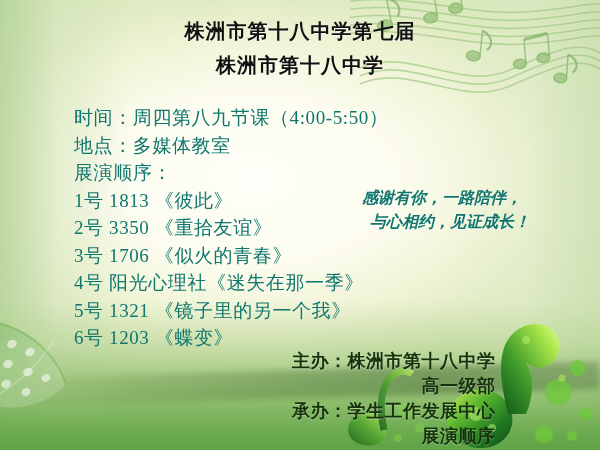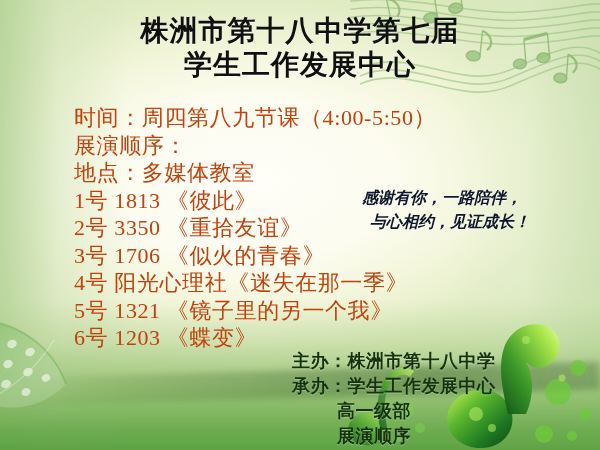"株洲市第十八中学第七届" .title { font-size: 28px -> 20px }
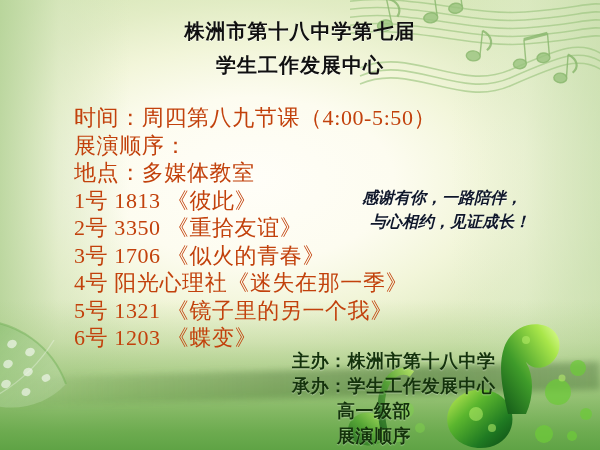"学生工作发展中心" span.title-line { text: 学生工作发展中心 -> 株洲市第十八中学 }
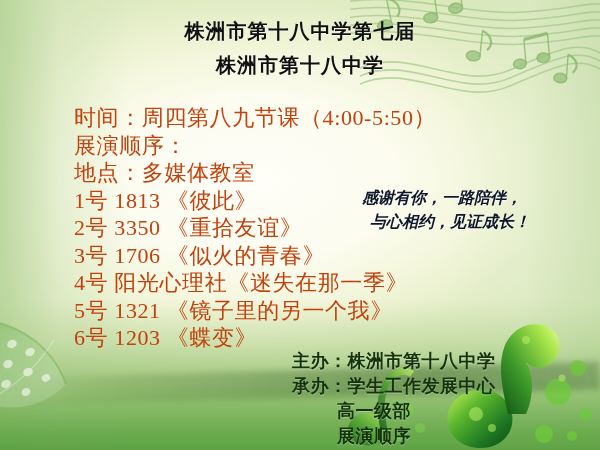"时间：周四第八九节课（4:00-5:50）" .body-block { color: #c2410c -> #0f766e; font-size: 22px -> 19px }
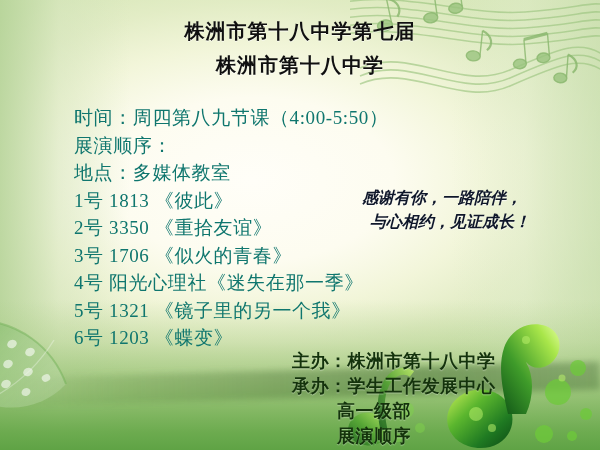"展演顺序：" span.body-line { order: before "地点：多媒体教室" -> after "地点：多媒体教室" }
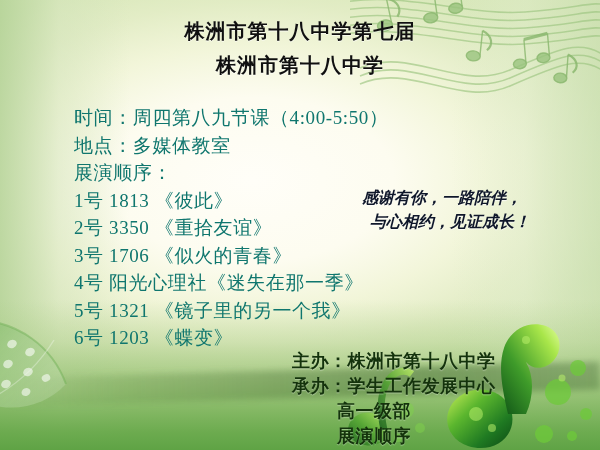"感谢有你，一路陪伴，" .slogan { color: #0f172a -> #0f766e }
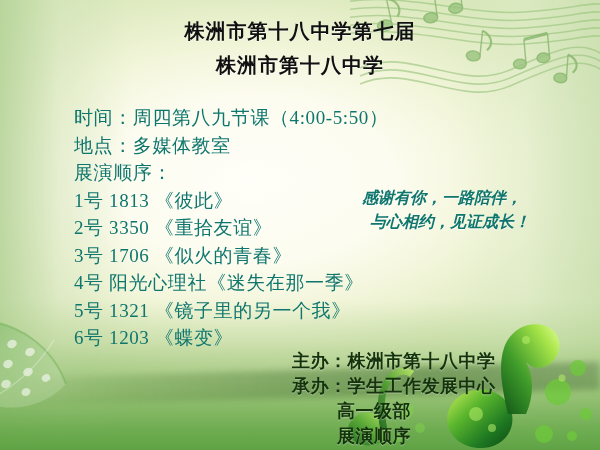"主办：株洲市第十八中学" .organizers { text-align: none -> right }
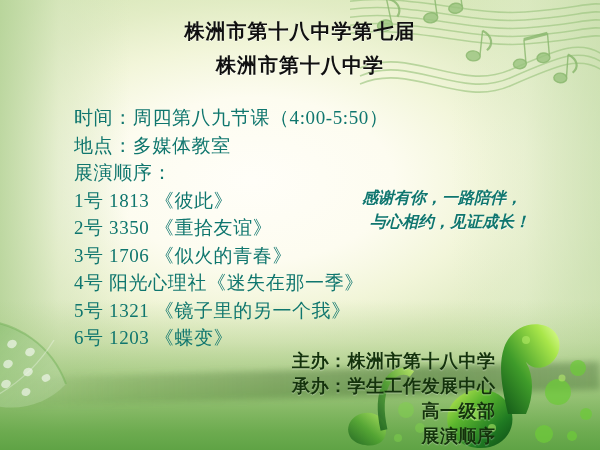"承办：学生工作发展中心" span.org-line { order: before "高一级部" -> after "高一级部" }
